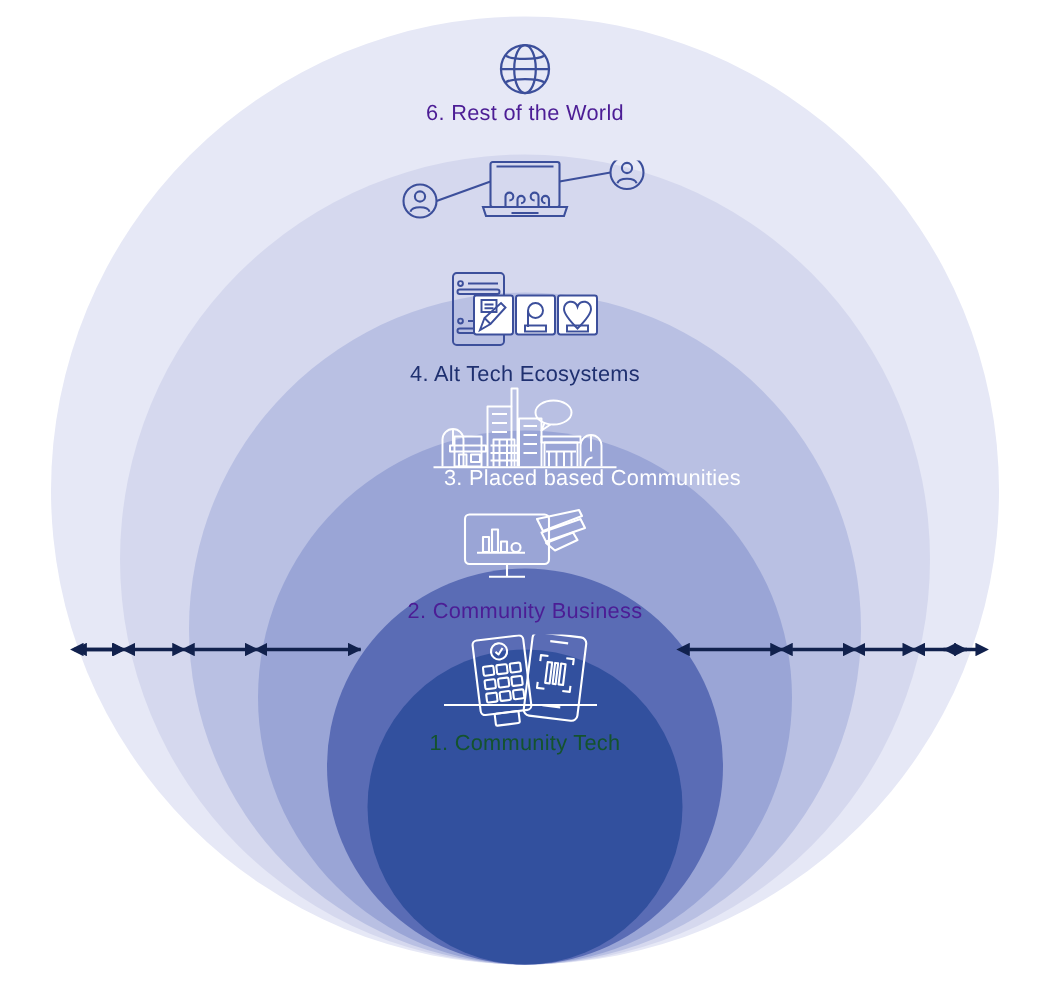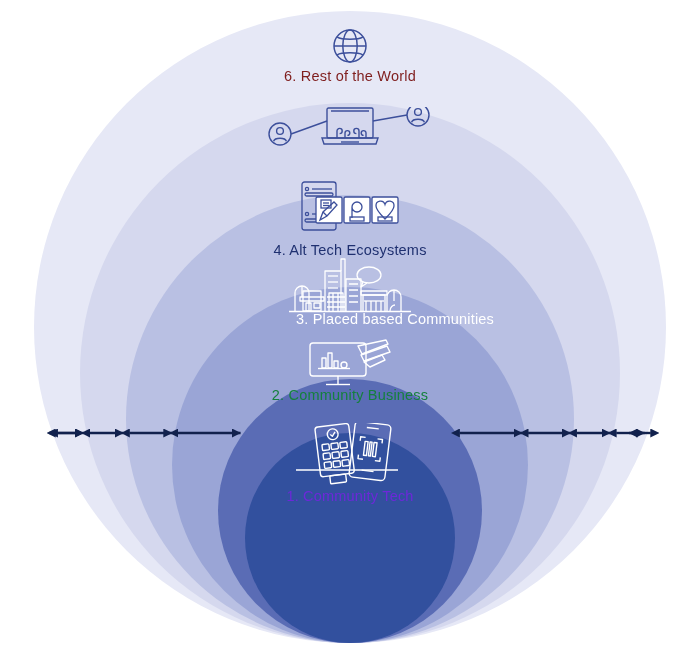"6. Rest of the World" div.ring-label { color: #7f1d1d -> #4c1d95 }
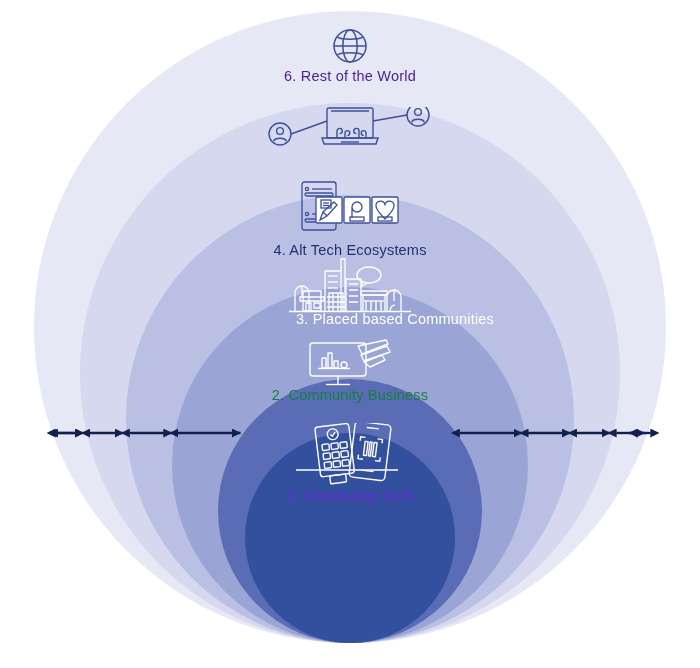"2. Community Business" div.ring-label { color: #15803d -> #4c1d95; top: 387px -> 400px }
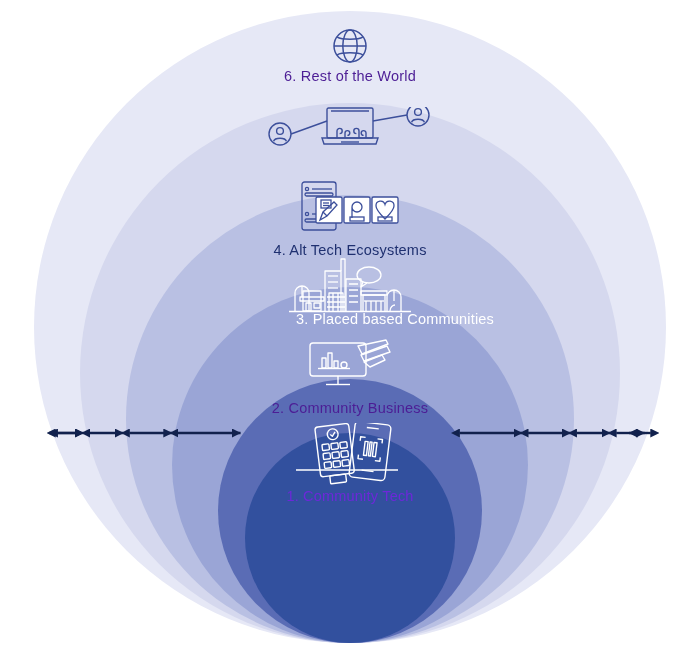"1. Community Tech" div.ring-label { color: #6d28d9 -> #14532d }
